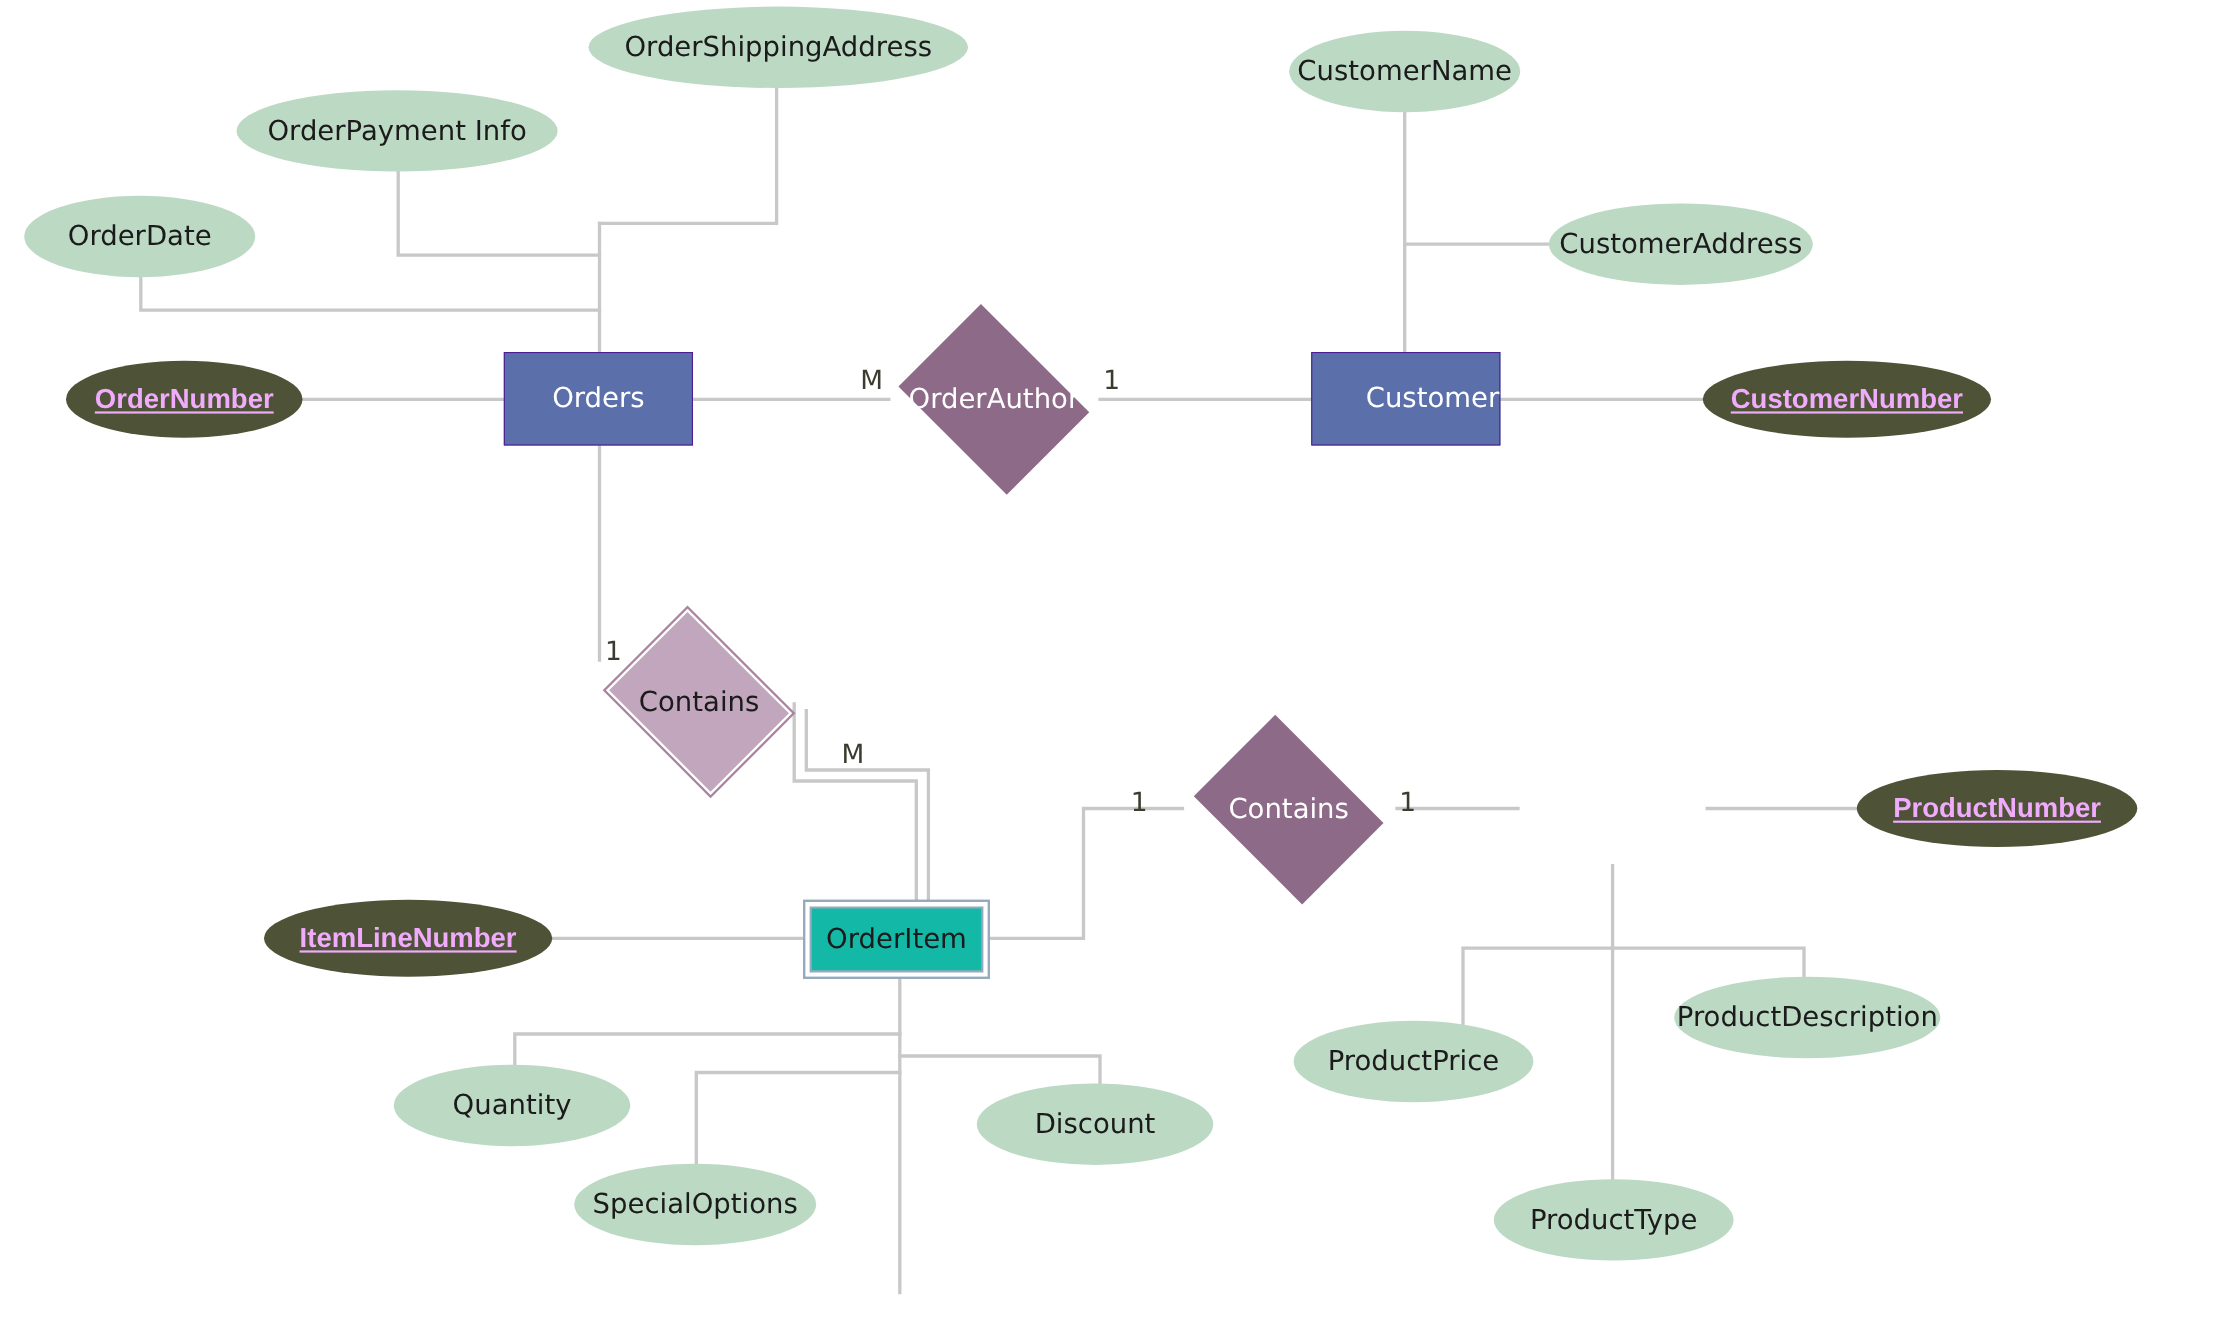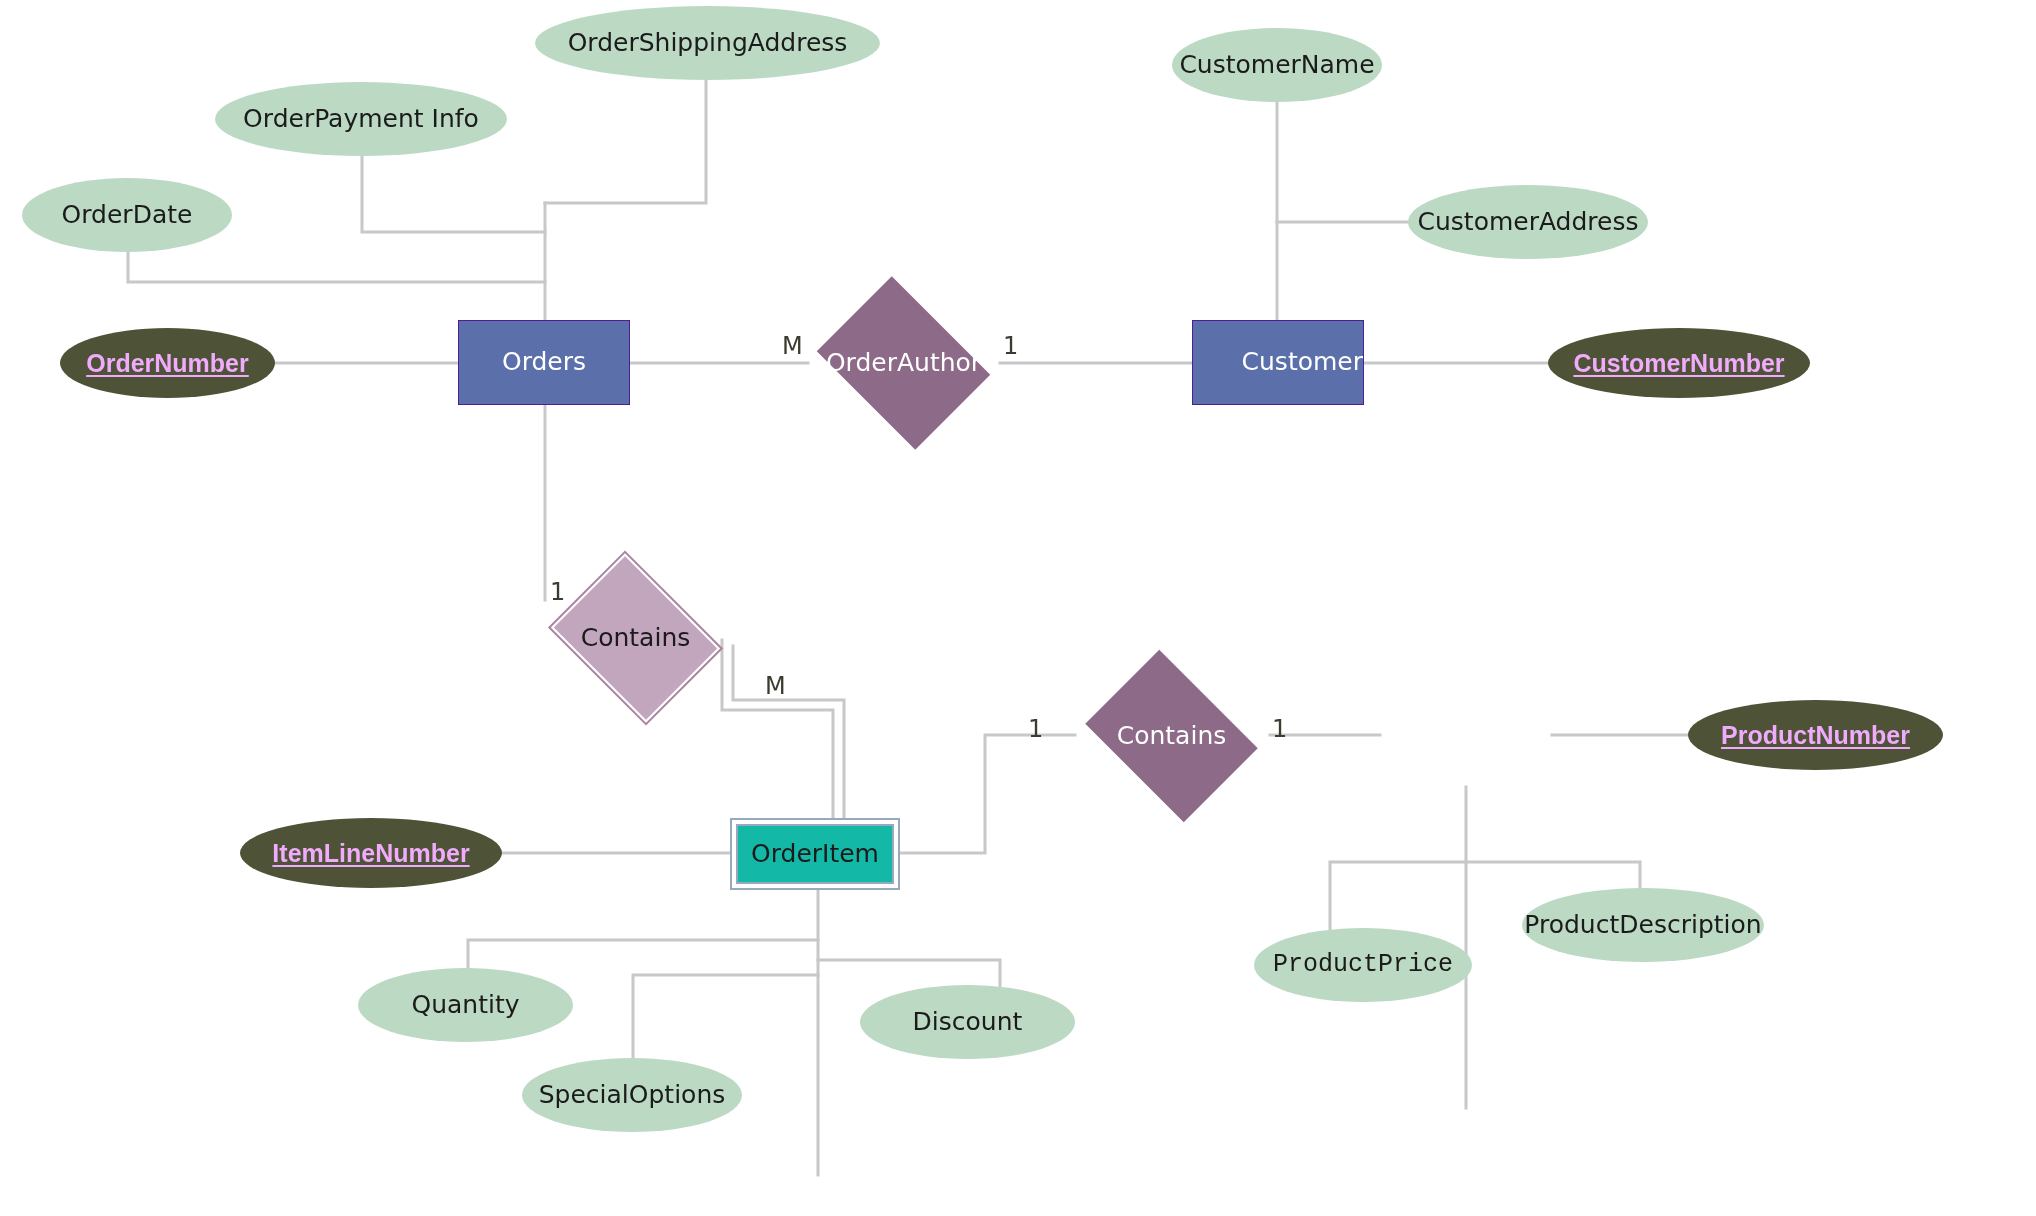"ProductPrice" div.node { font-family: Liberation Mono, monospace -> none; left: 1254px -> 1176px }
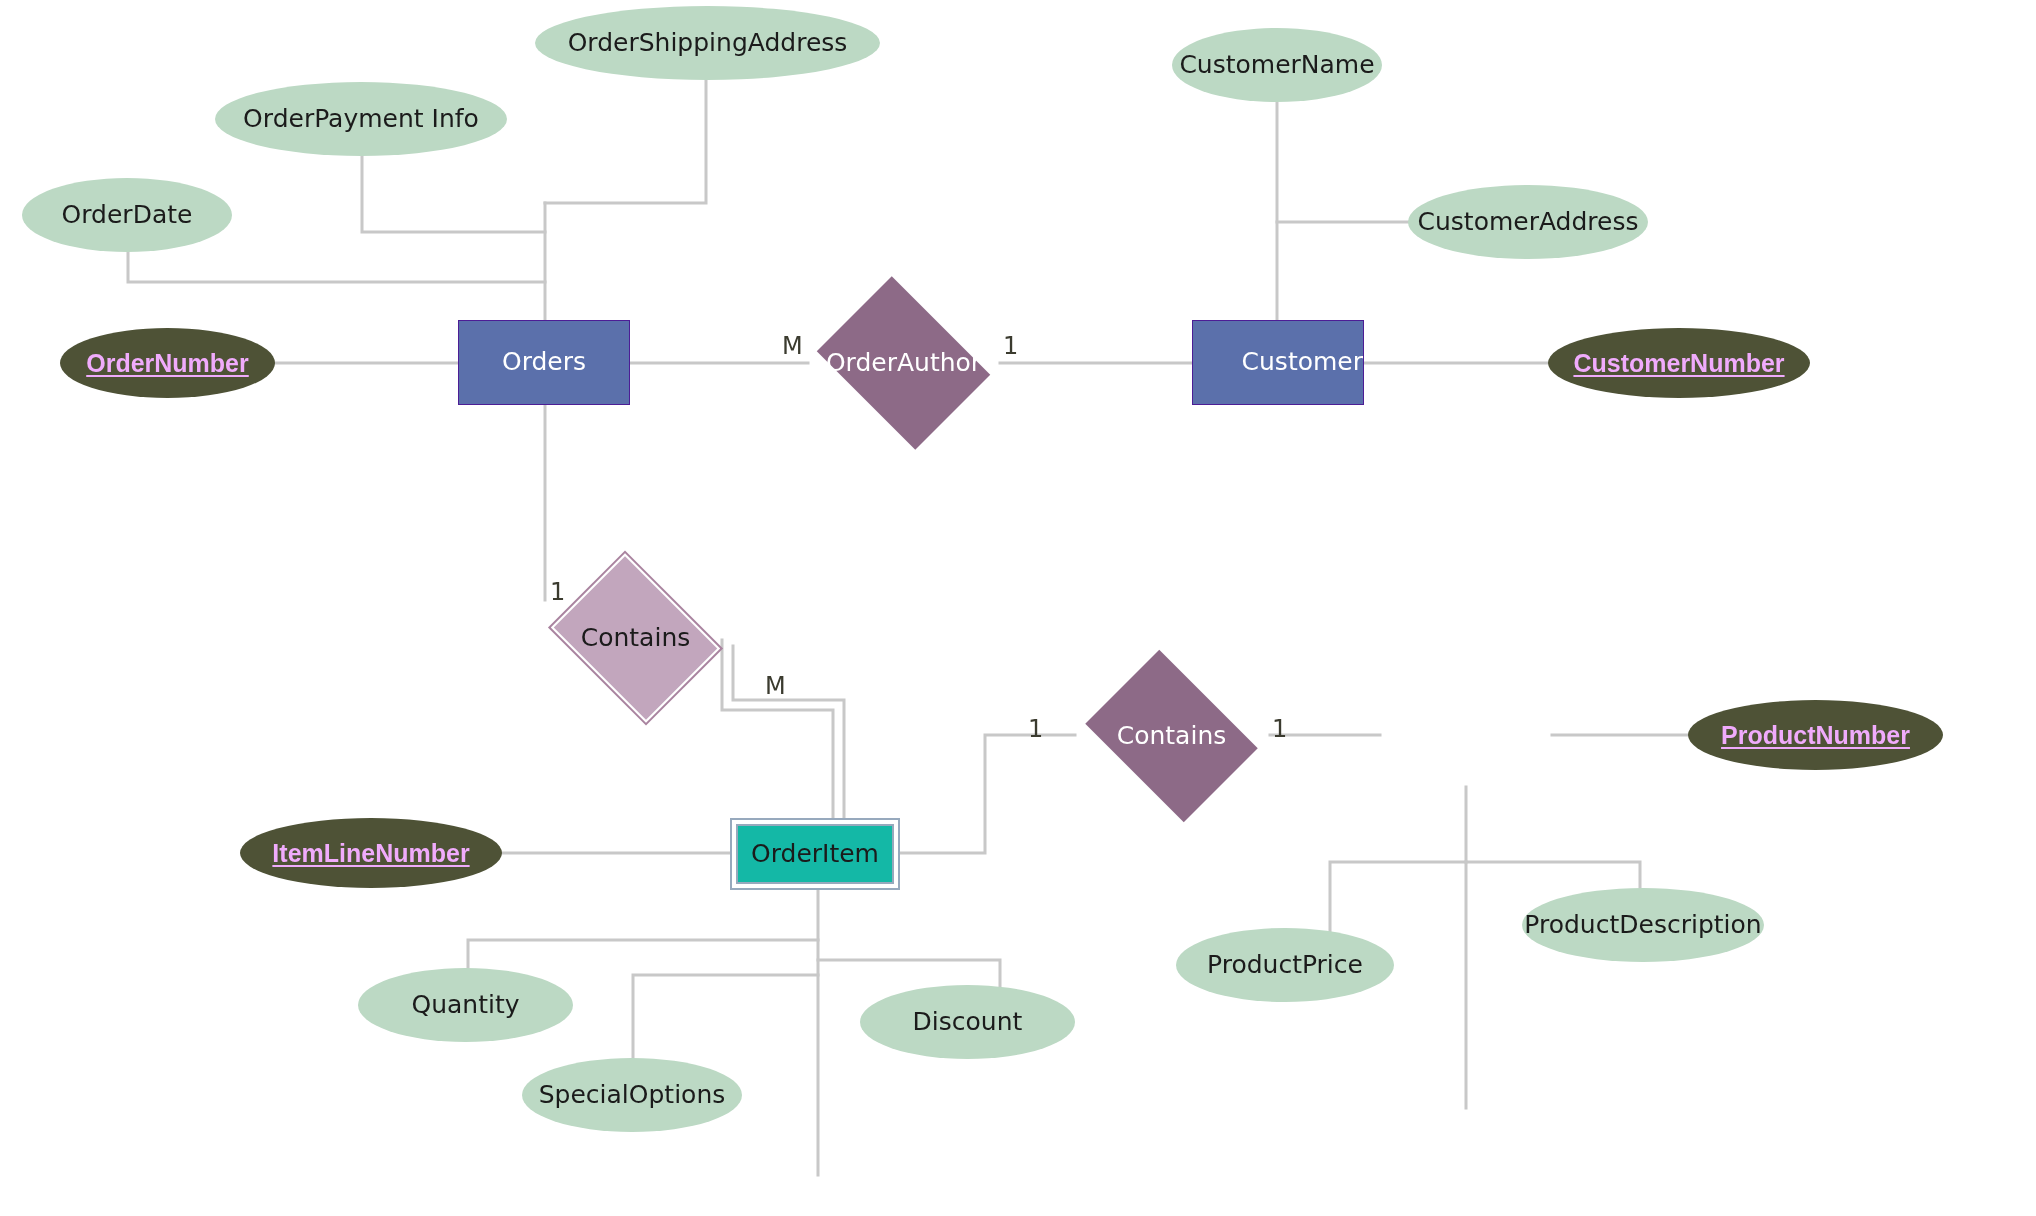"Discount" div.node { left: 860px -> 888px }
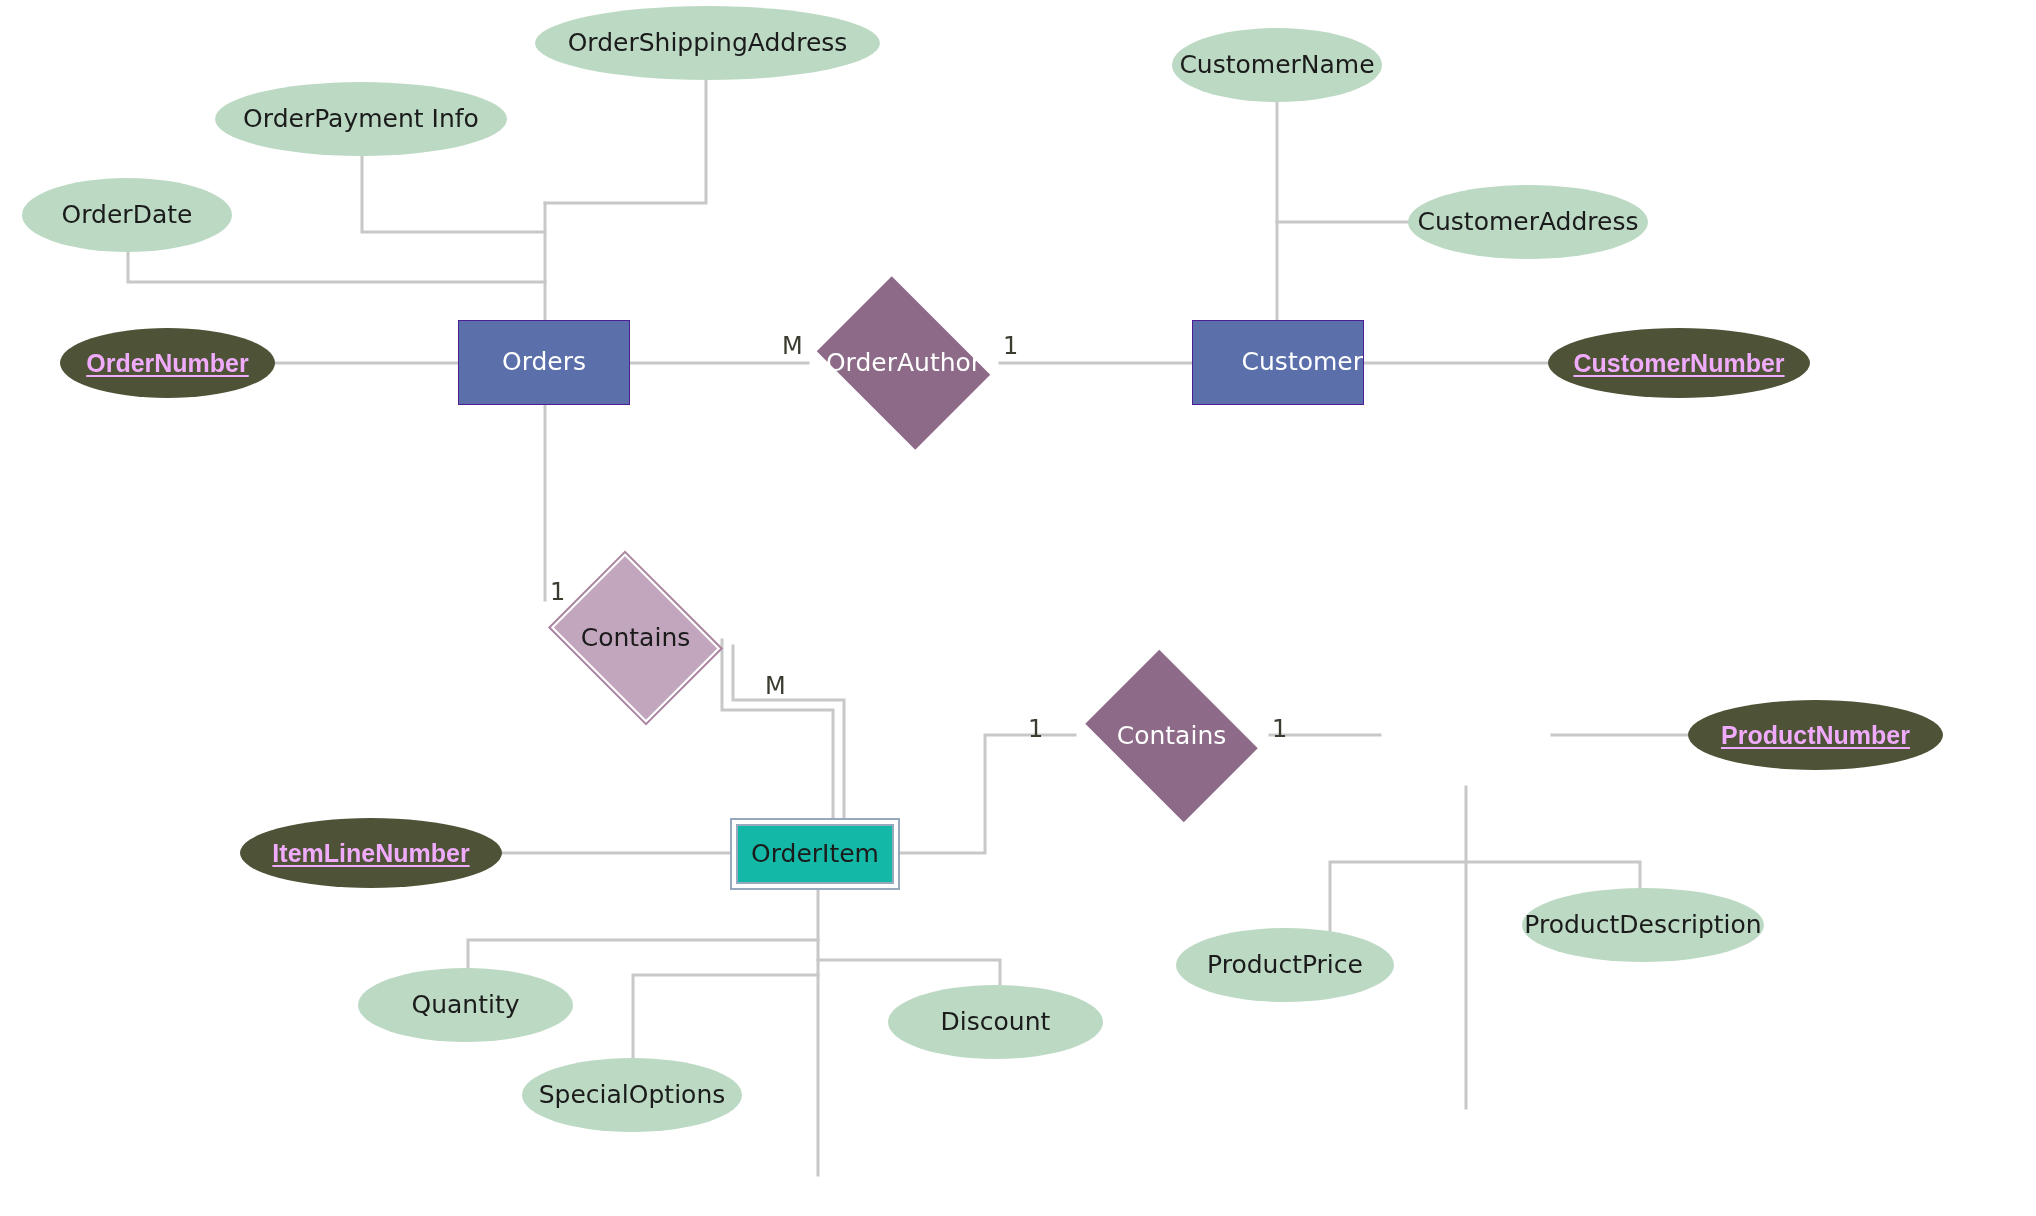"ProductType" div.node { html: none -> <div> <span>ProductType</span> </div> }
